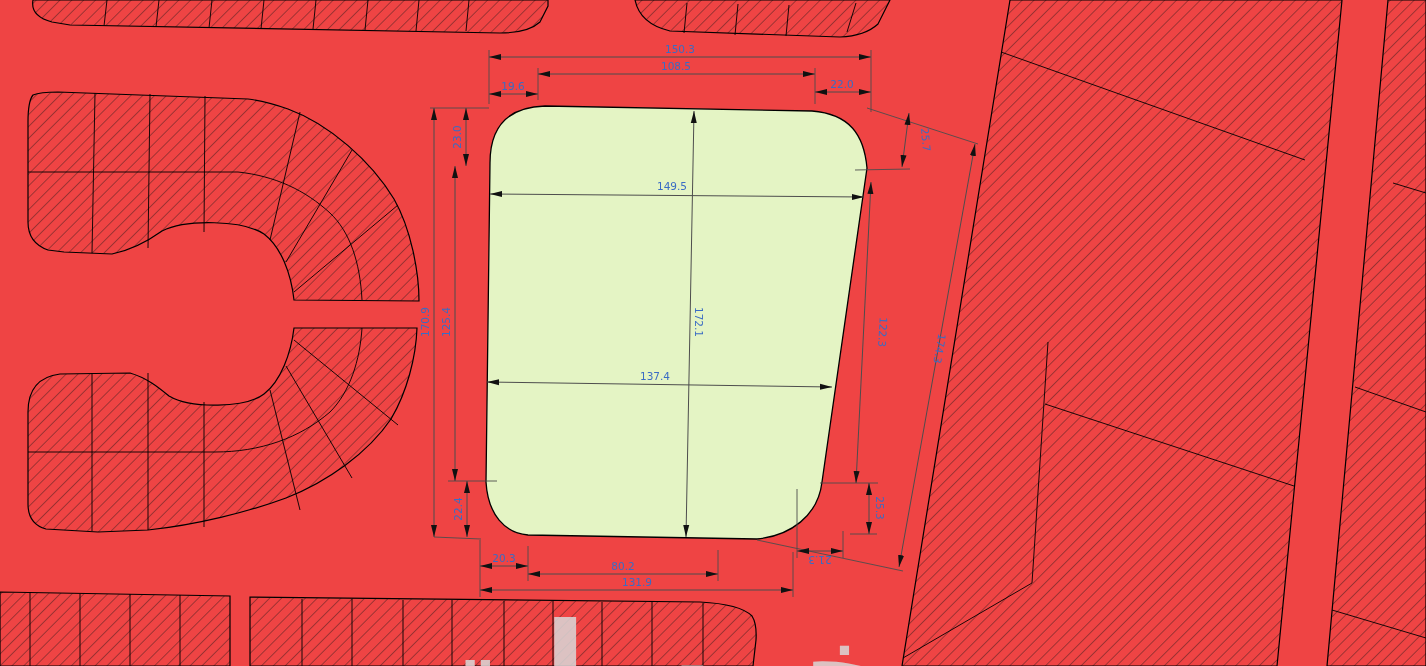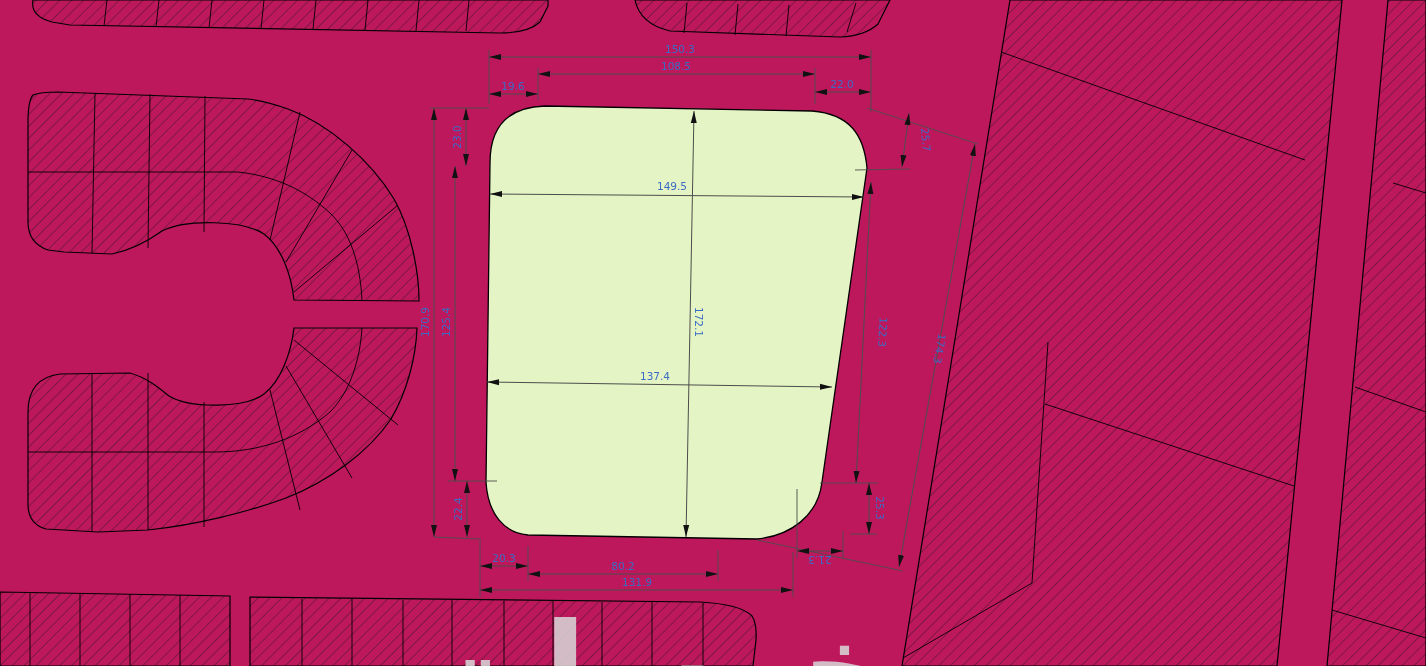"150.3" #stage { background: #be185d -> #ef4444 }
